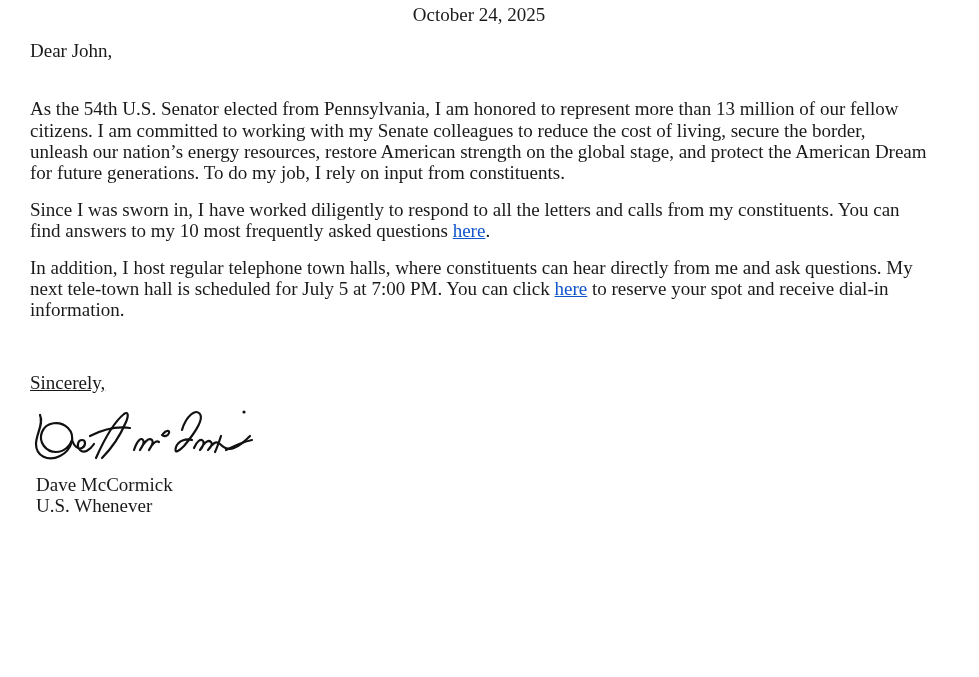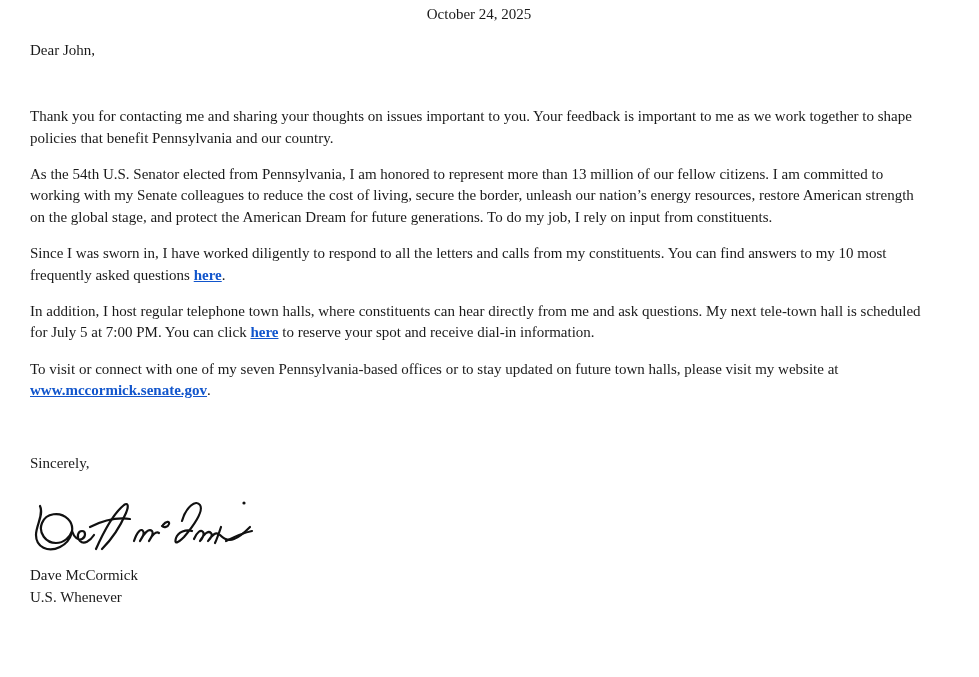"October 24, 2025" .page { font-size: 15px -> 19px }
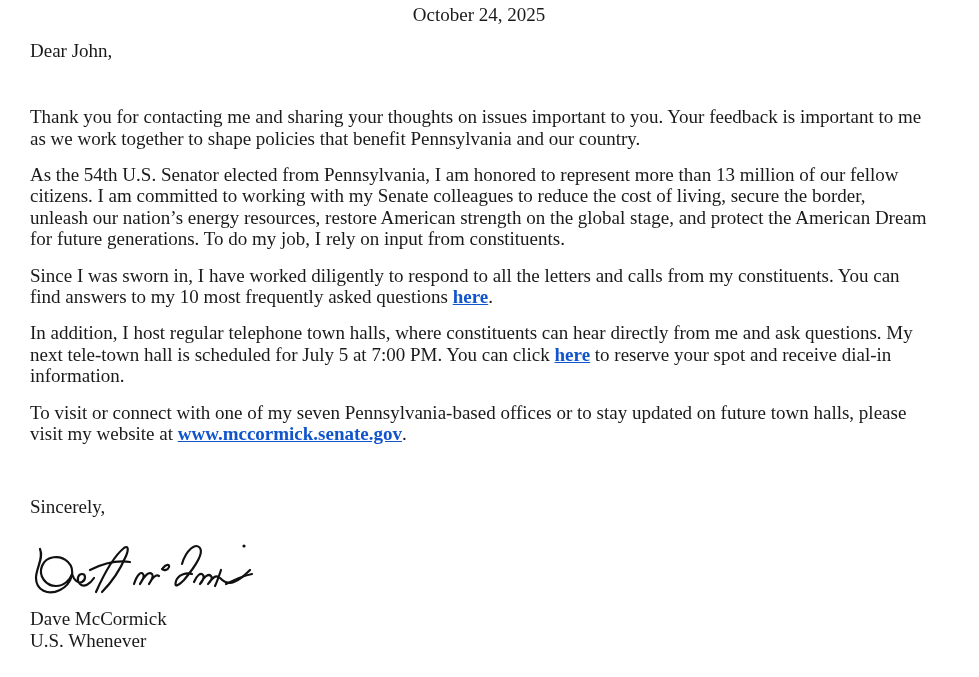"Dear John," .para { margin: 8px 0 15px 0 -> 0 0 15px 0 }
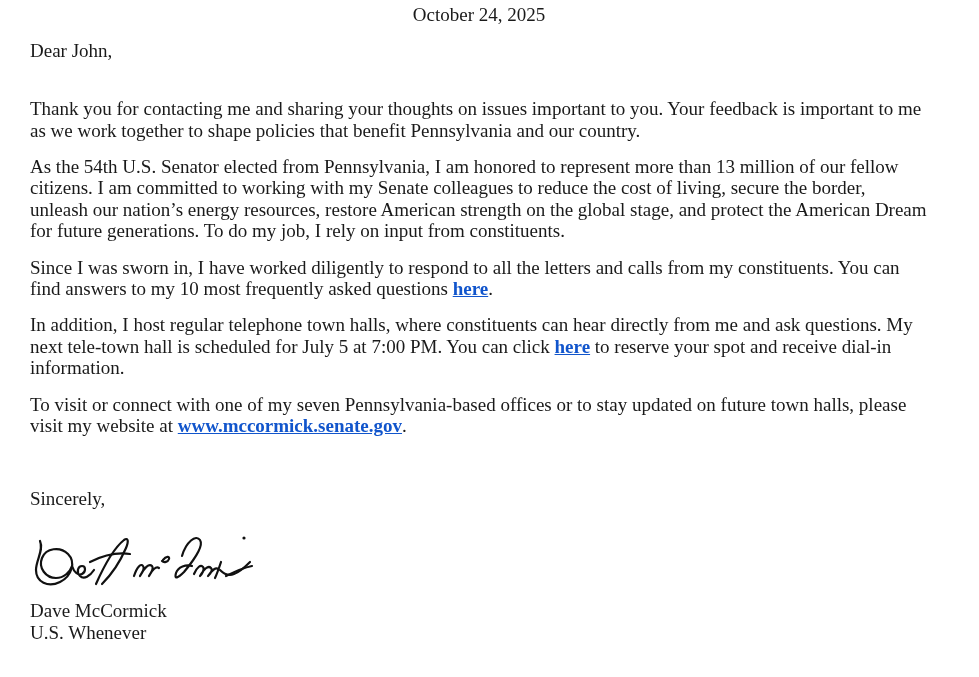"Thank you for contacting me" p.para { html: <p><span>Thank you for contacting me and sharing your thoughts on issues important to you. Your feedback is important to me as we work together to shape policies that benefit Pennsylvania and our country.</span></p> -> none }
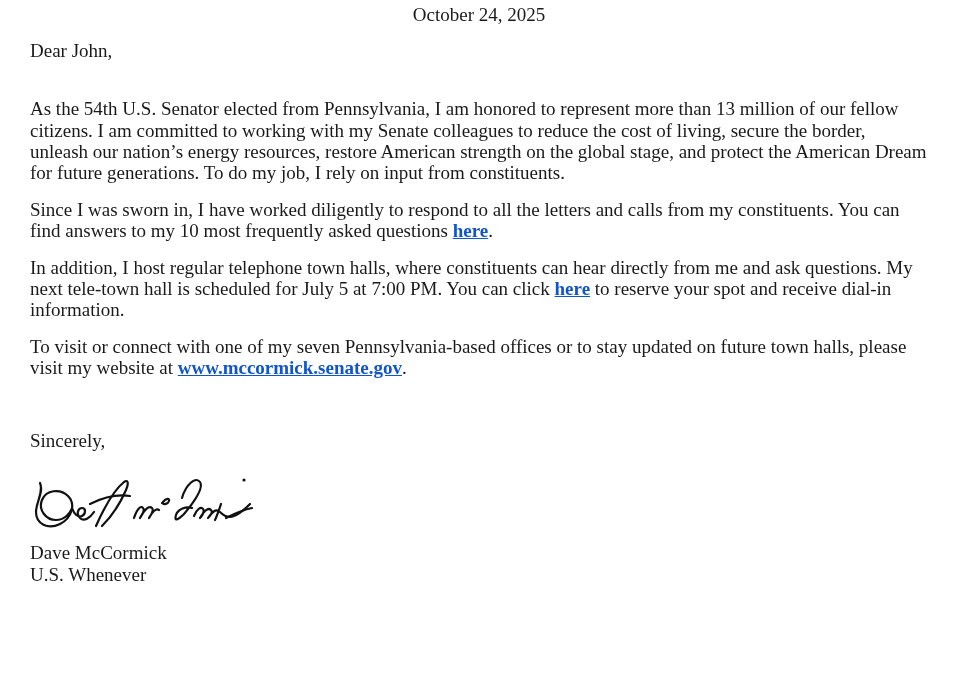"here" a.text-link { font-weight: bold -> none }
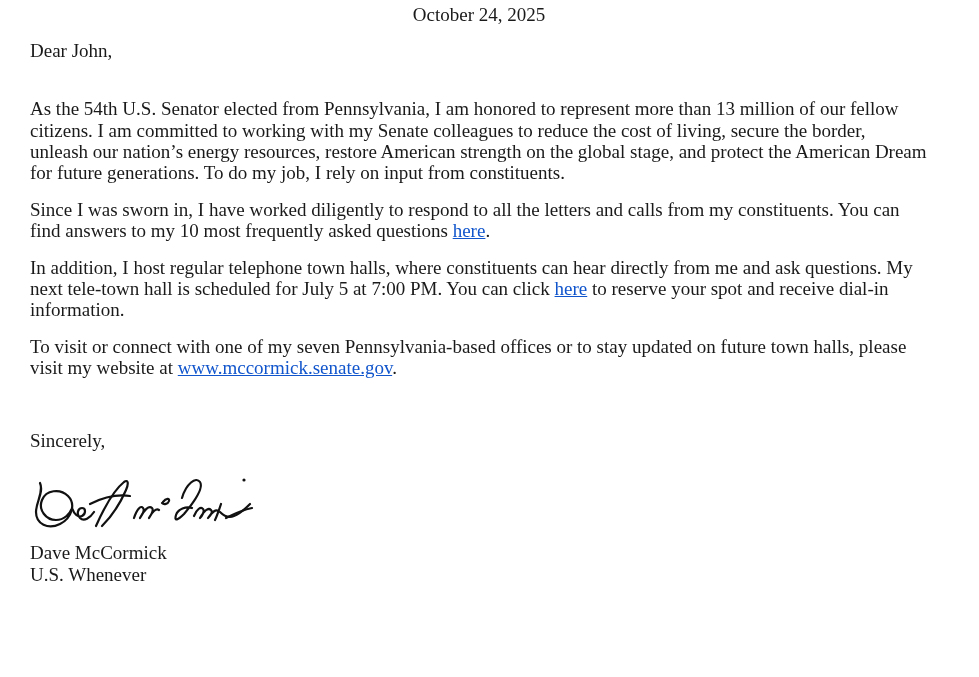"To visit or connect with" p.para { html: <p><span>To visit or connect with one of my seven Pennsylvania-based offices or to stay updated on future town halls, please visit my website at </span><a>www.mccormick.senate.gov</a><span>.</span></p> -> none }
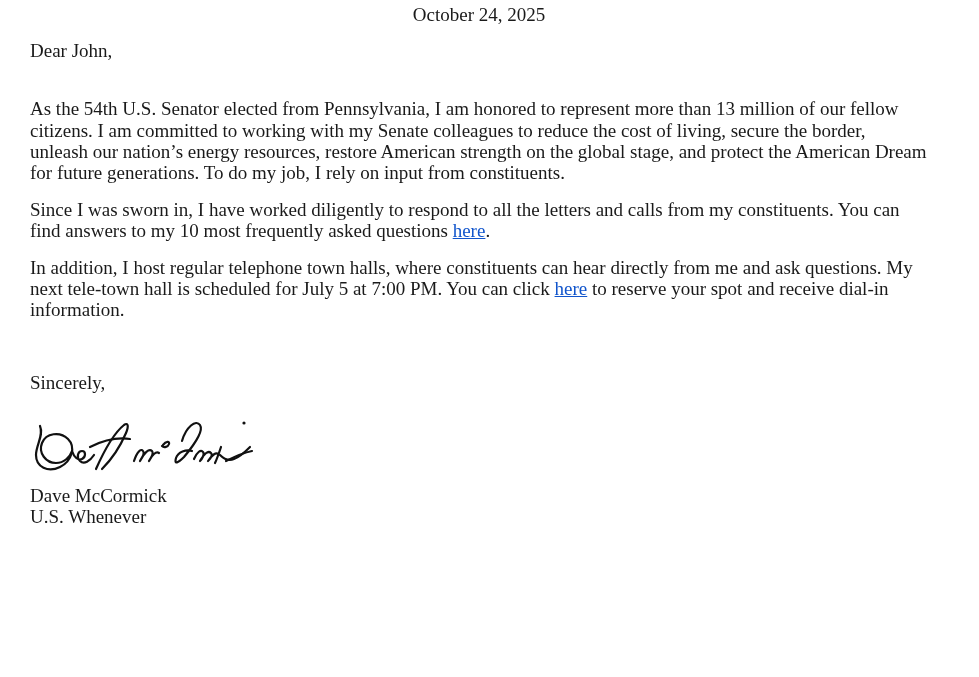"Sincerely," .closing { margin: 0 0 23px 0 -> 0 0 12px 0; text-decoration: none -> underline }
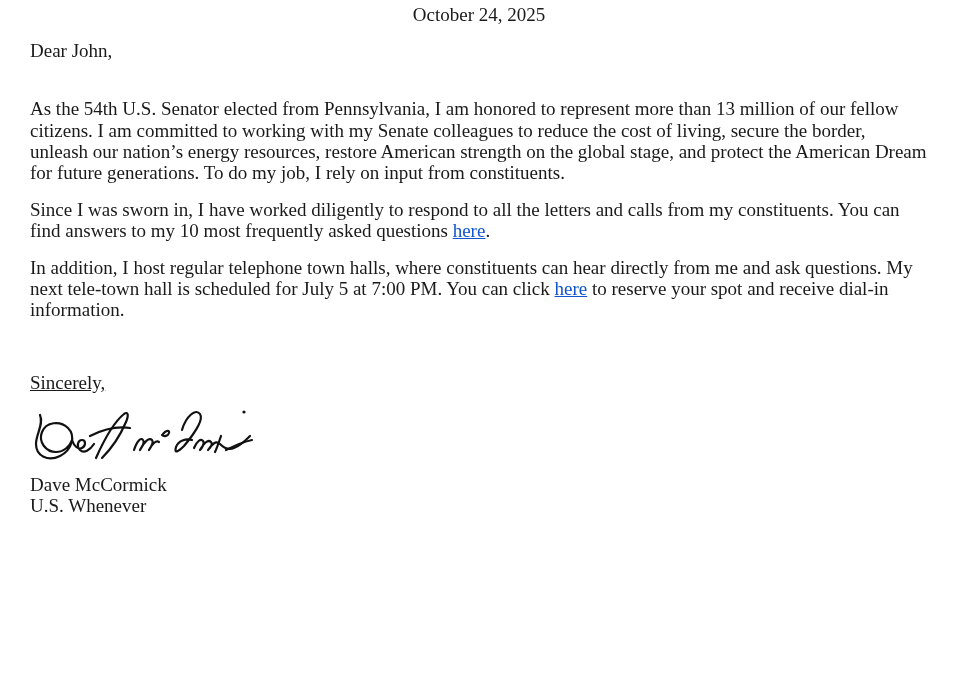"Dave McCormick" .sender-block { margin: 0 -> 6px }
